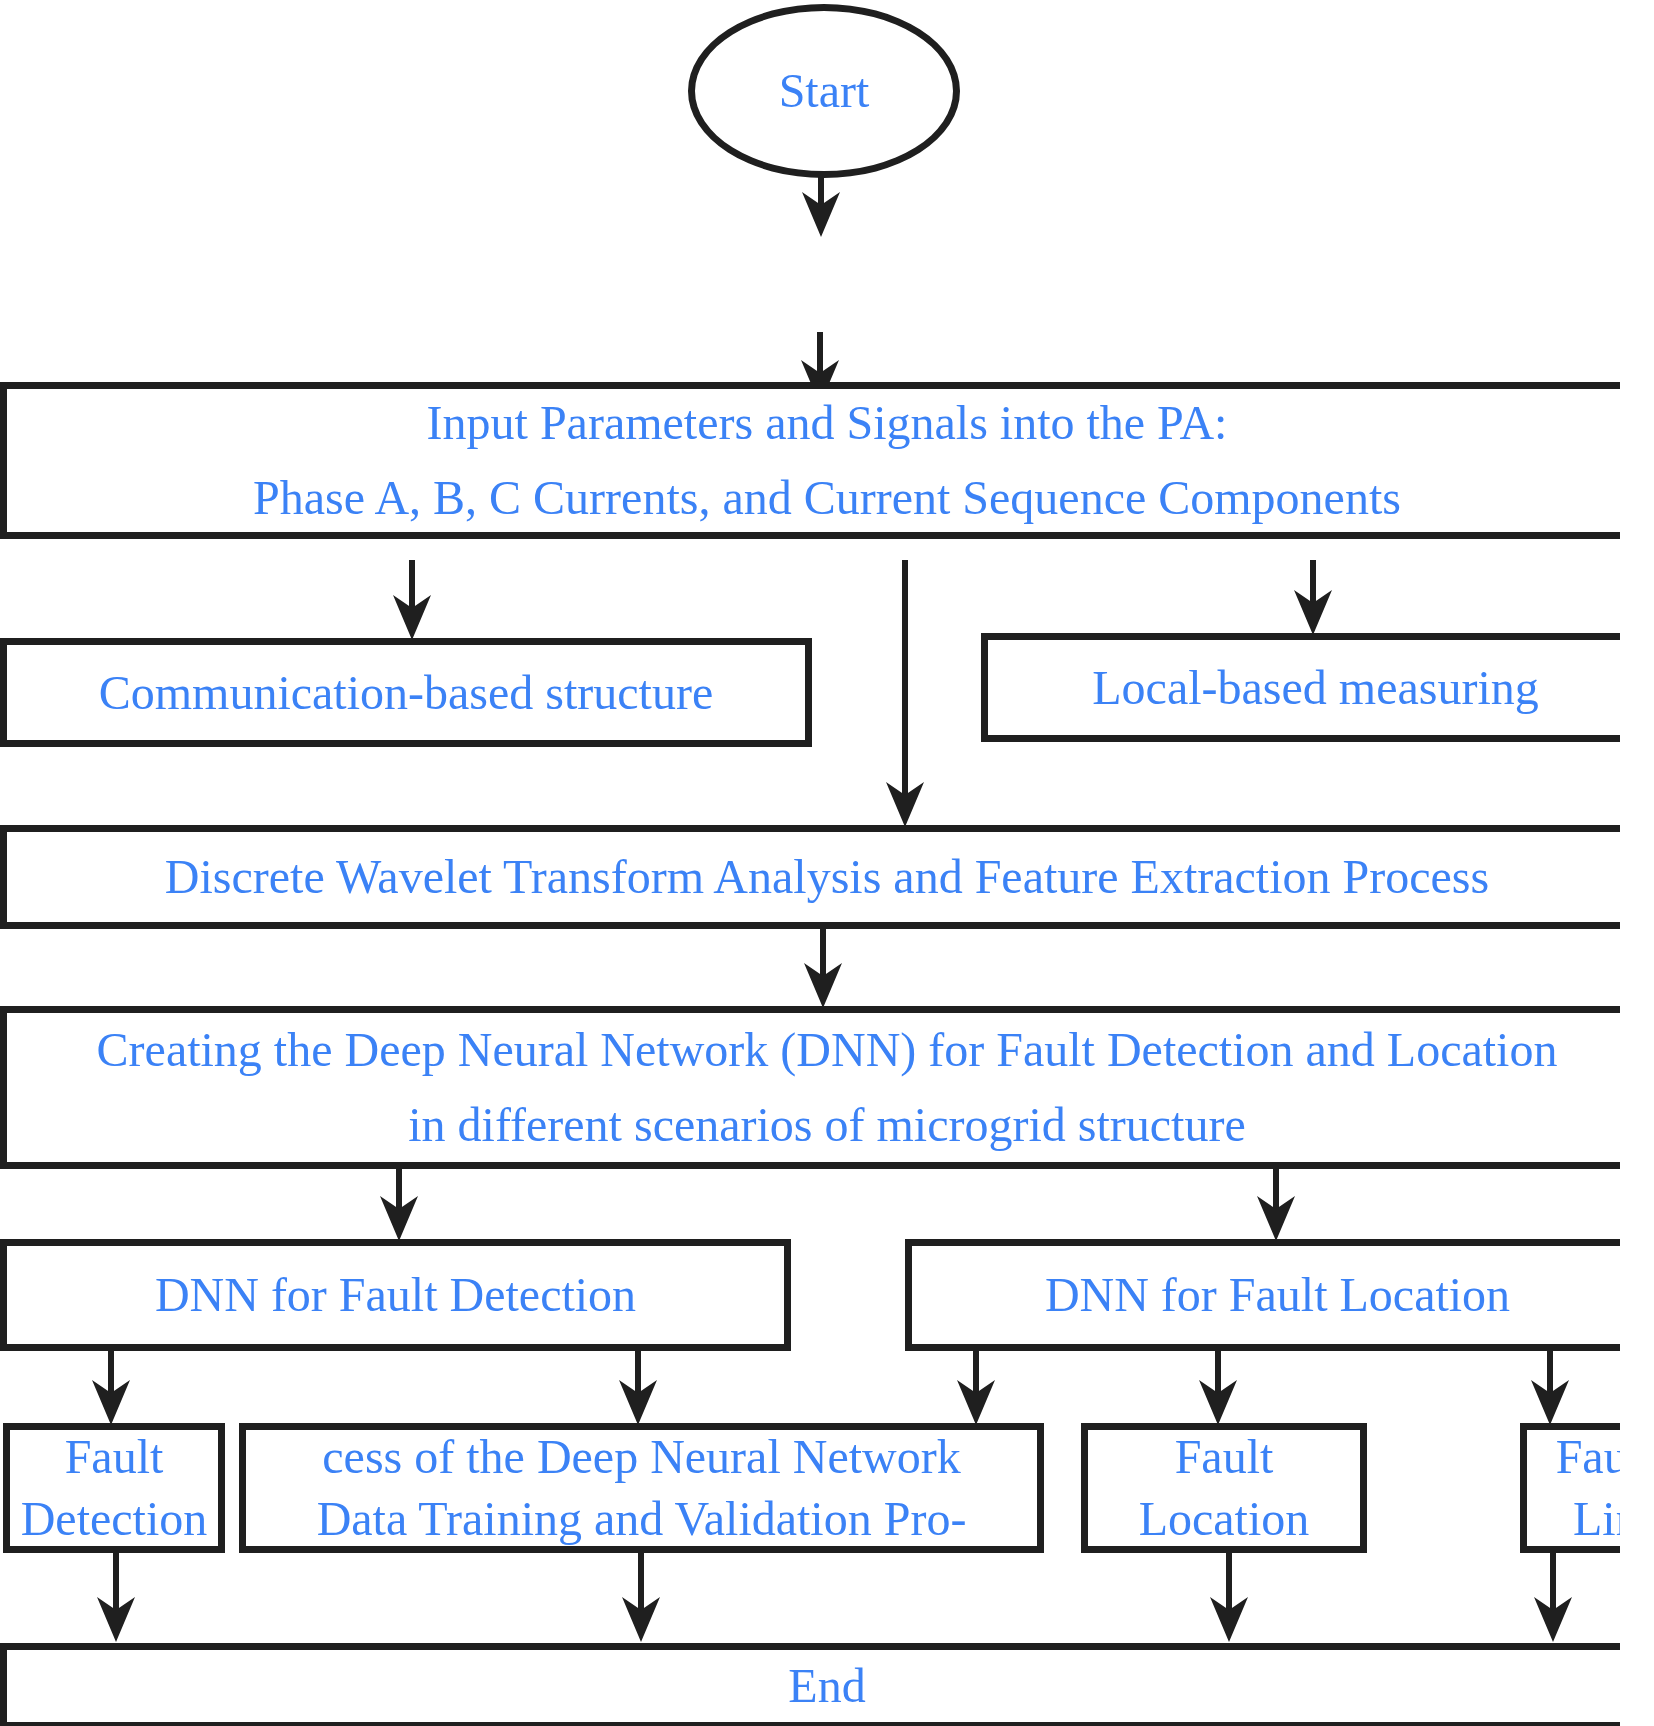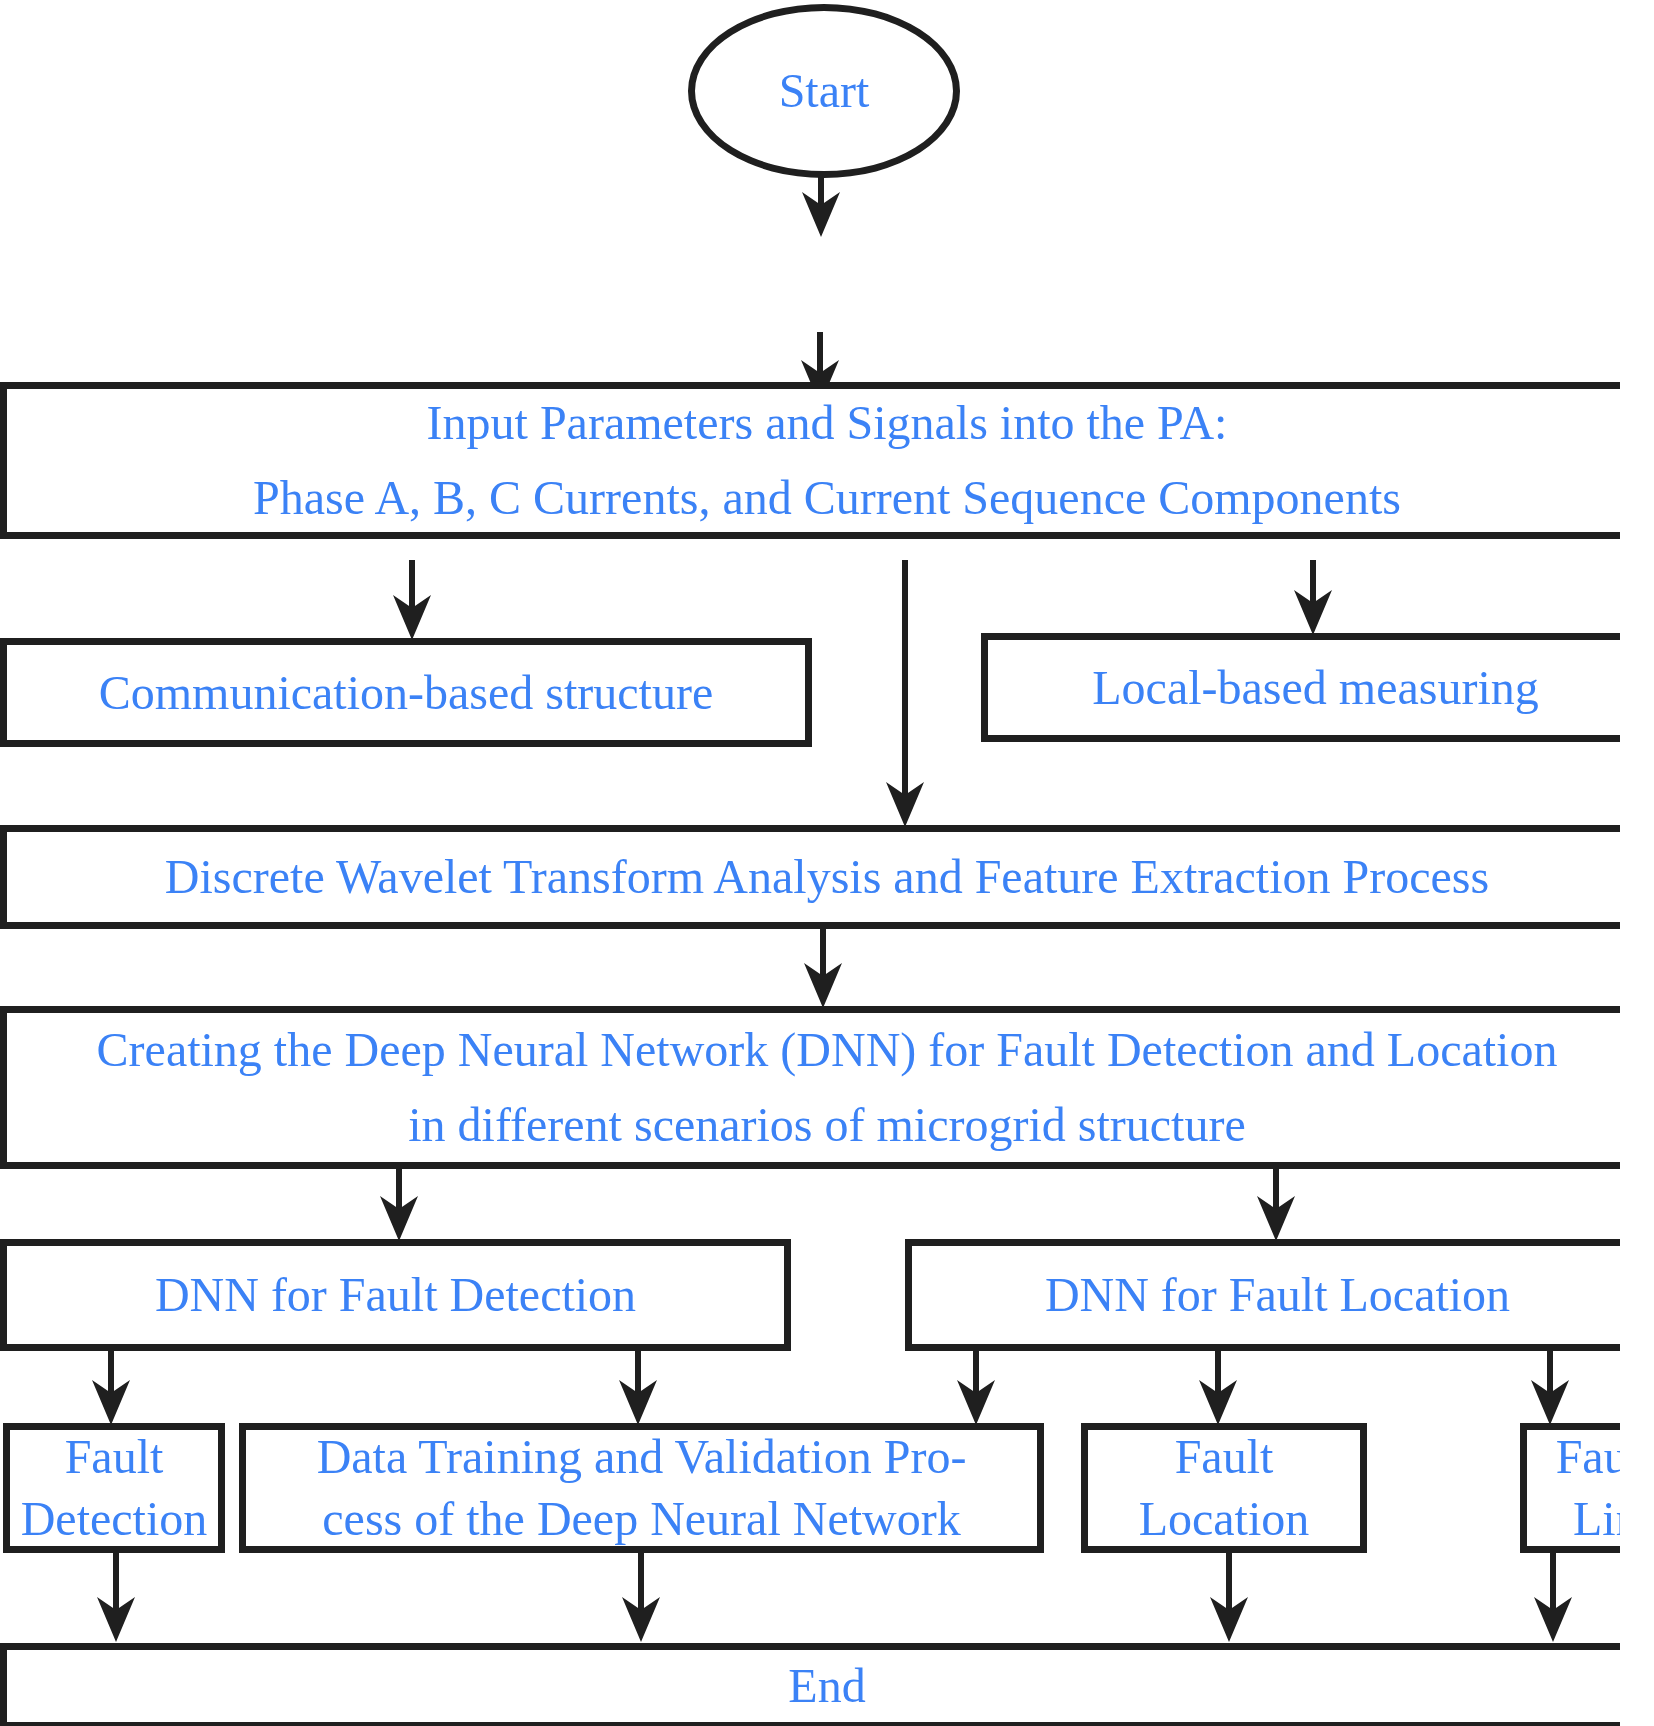"Data Training and Validation Pro-" span.ln { order: before "cess of the Deep Neural" -> after "cess of the Deep Neural" }
